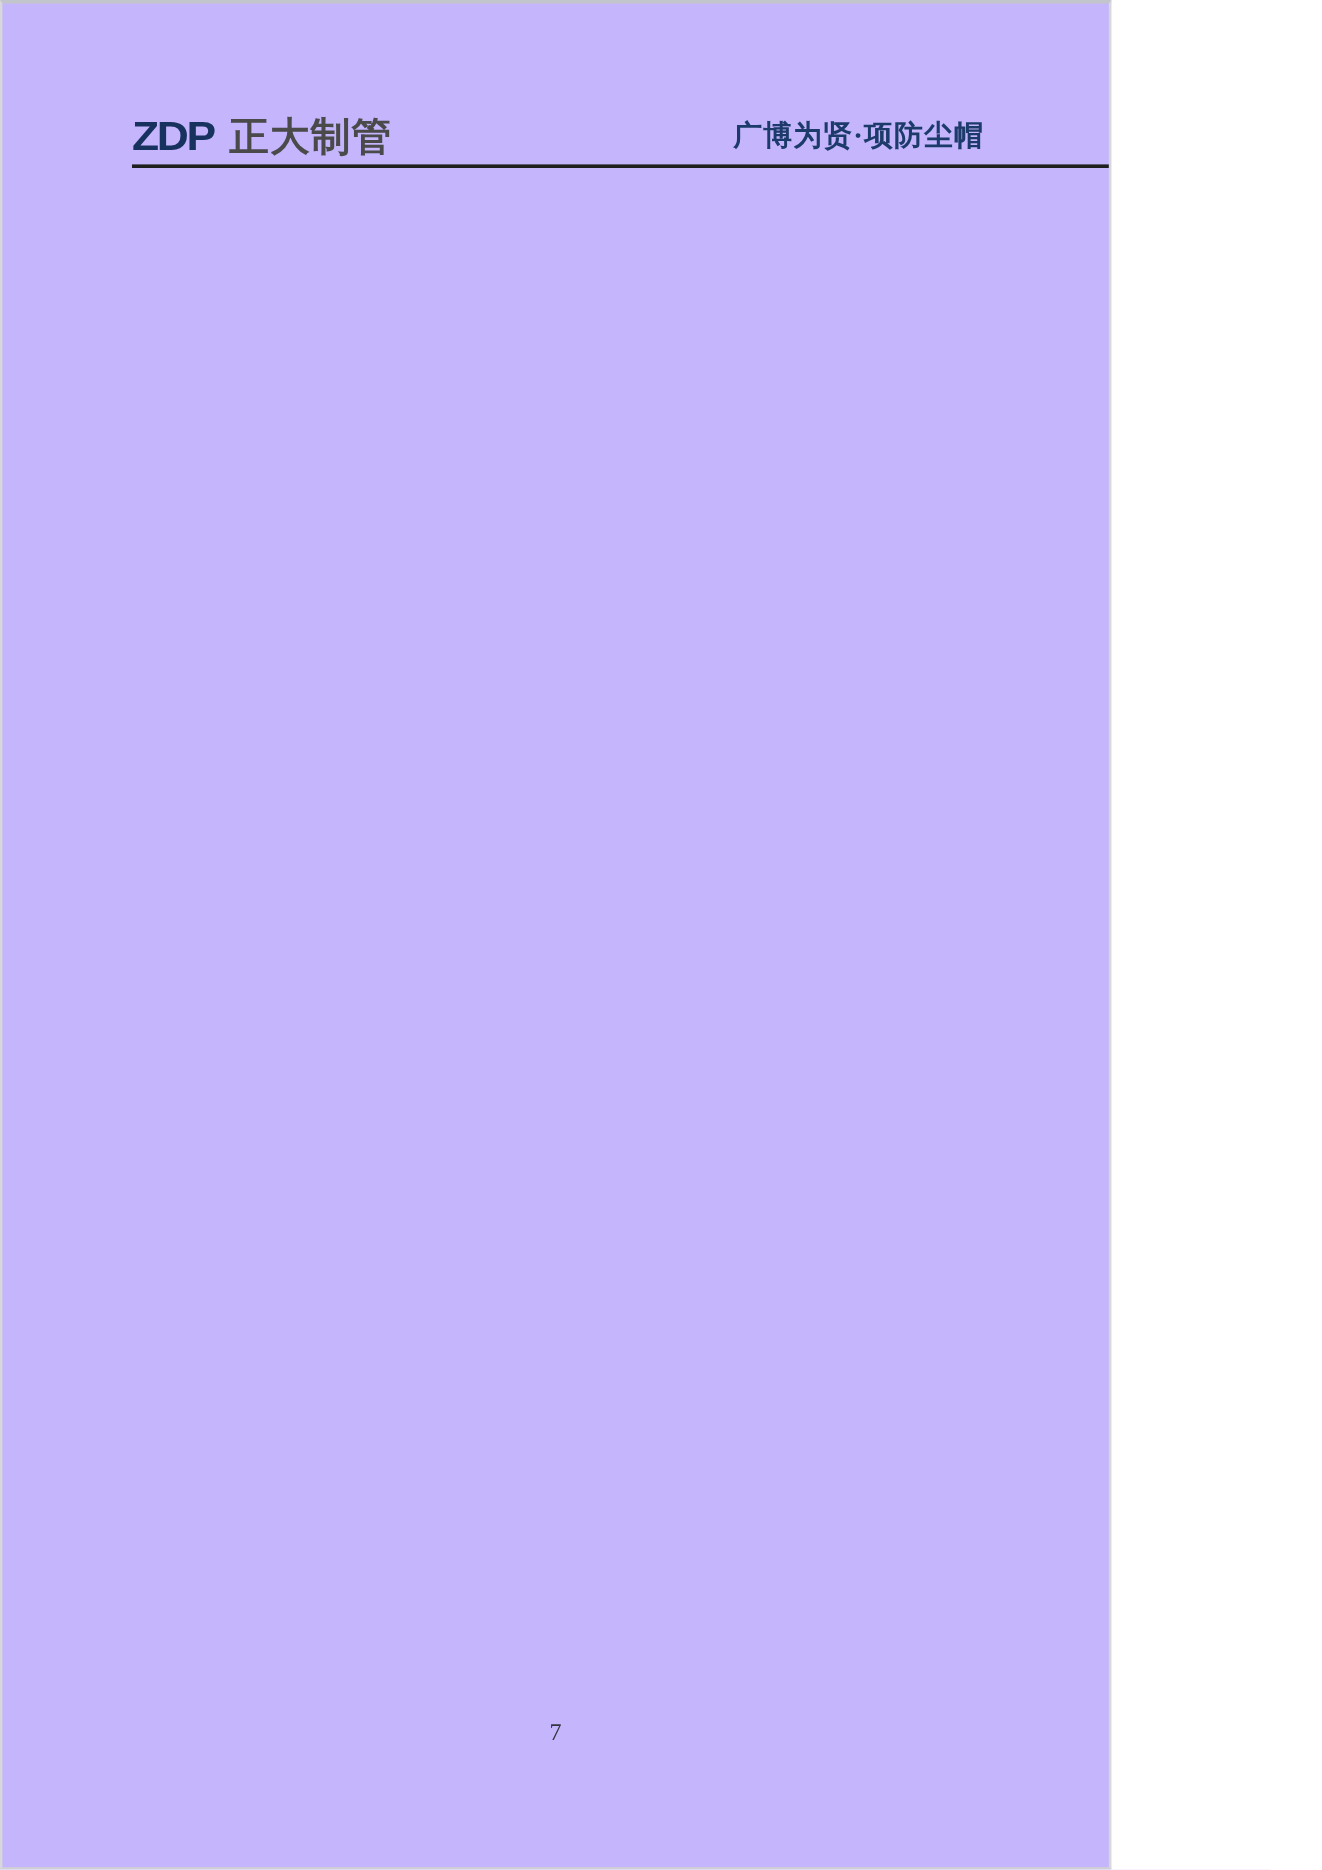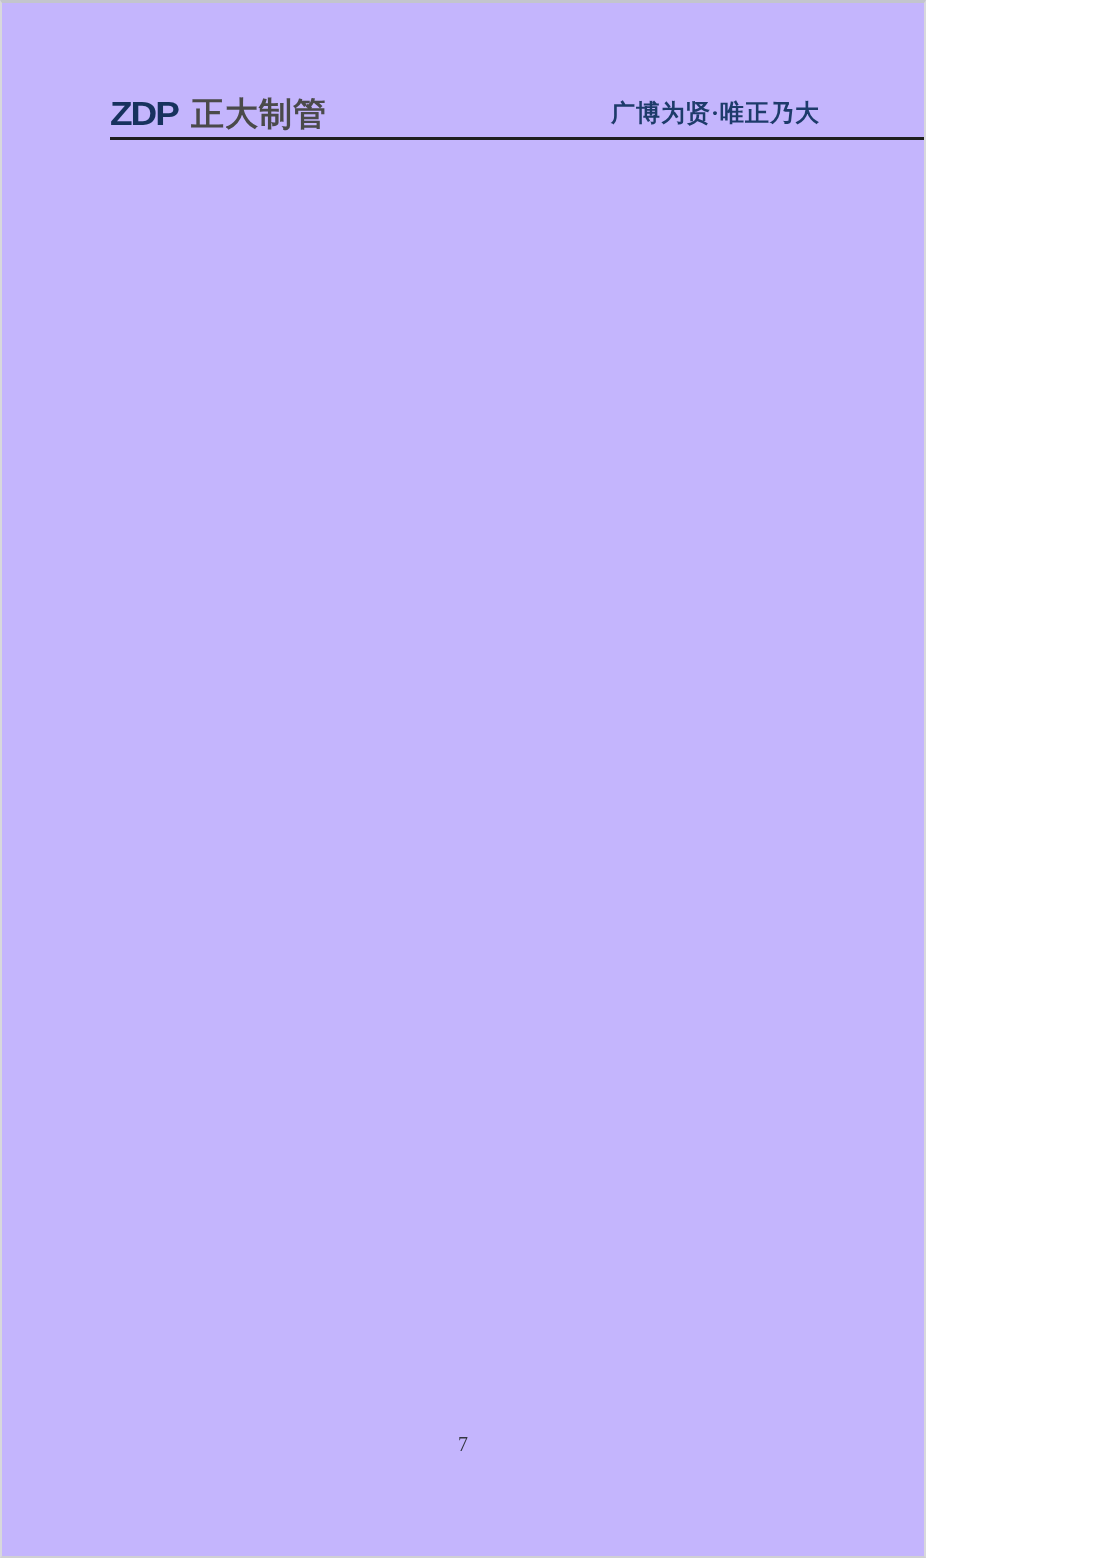"广博为贤·唯正乃大" div.slogan { text: 唯正乃大 -> 项防尘帽 }
